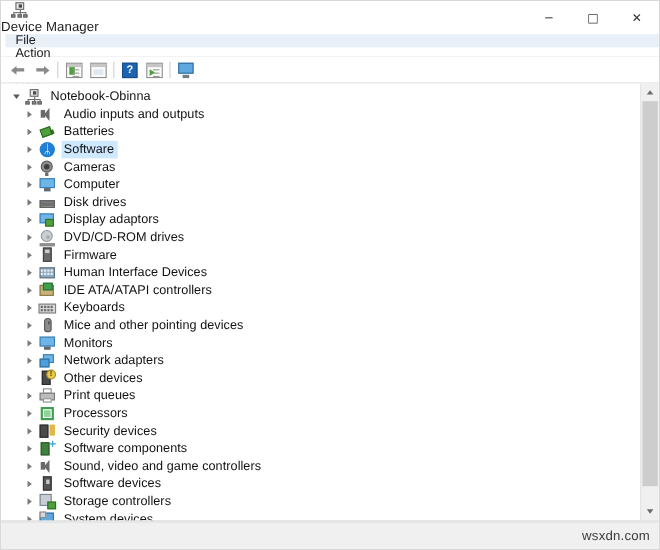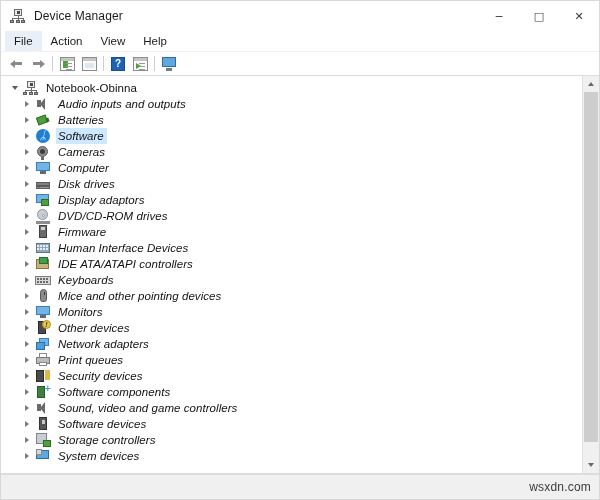"Device Manager" #titlebar { align-items: center -> none; flex-direction: none -> column }
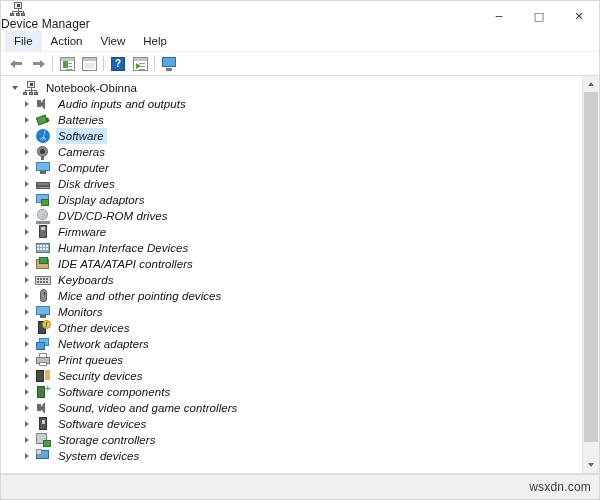"File" #menubar { flex-direction: none -> column }
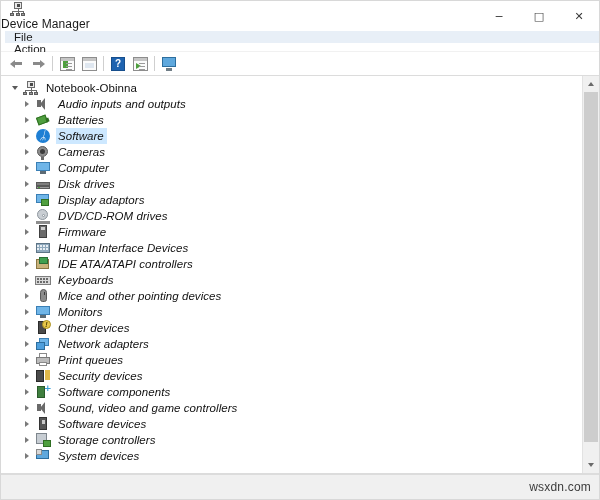"Audio inputs and outputs" .row.child { font-style: italic -> none }
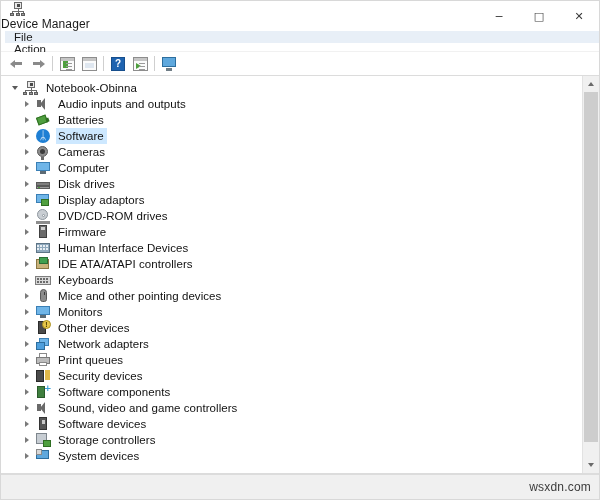"Other devices" div.row { order: before "Network adapters" -> after "Network adapters" }
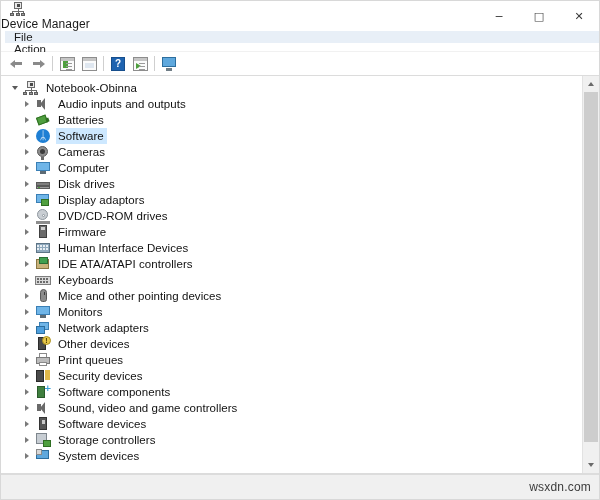"Processors" div.row { html: none -> <div> <div> <div></div> </div> <div> <div></div> <div></div> </div> <div>Processors</div> </div> }
